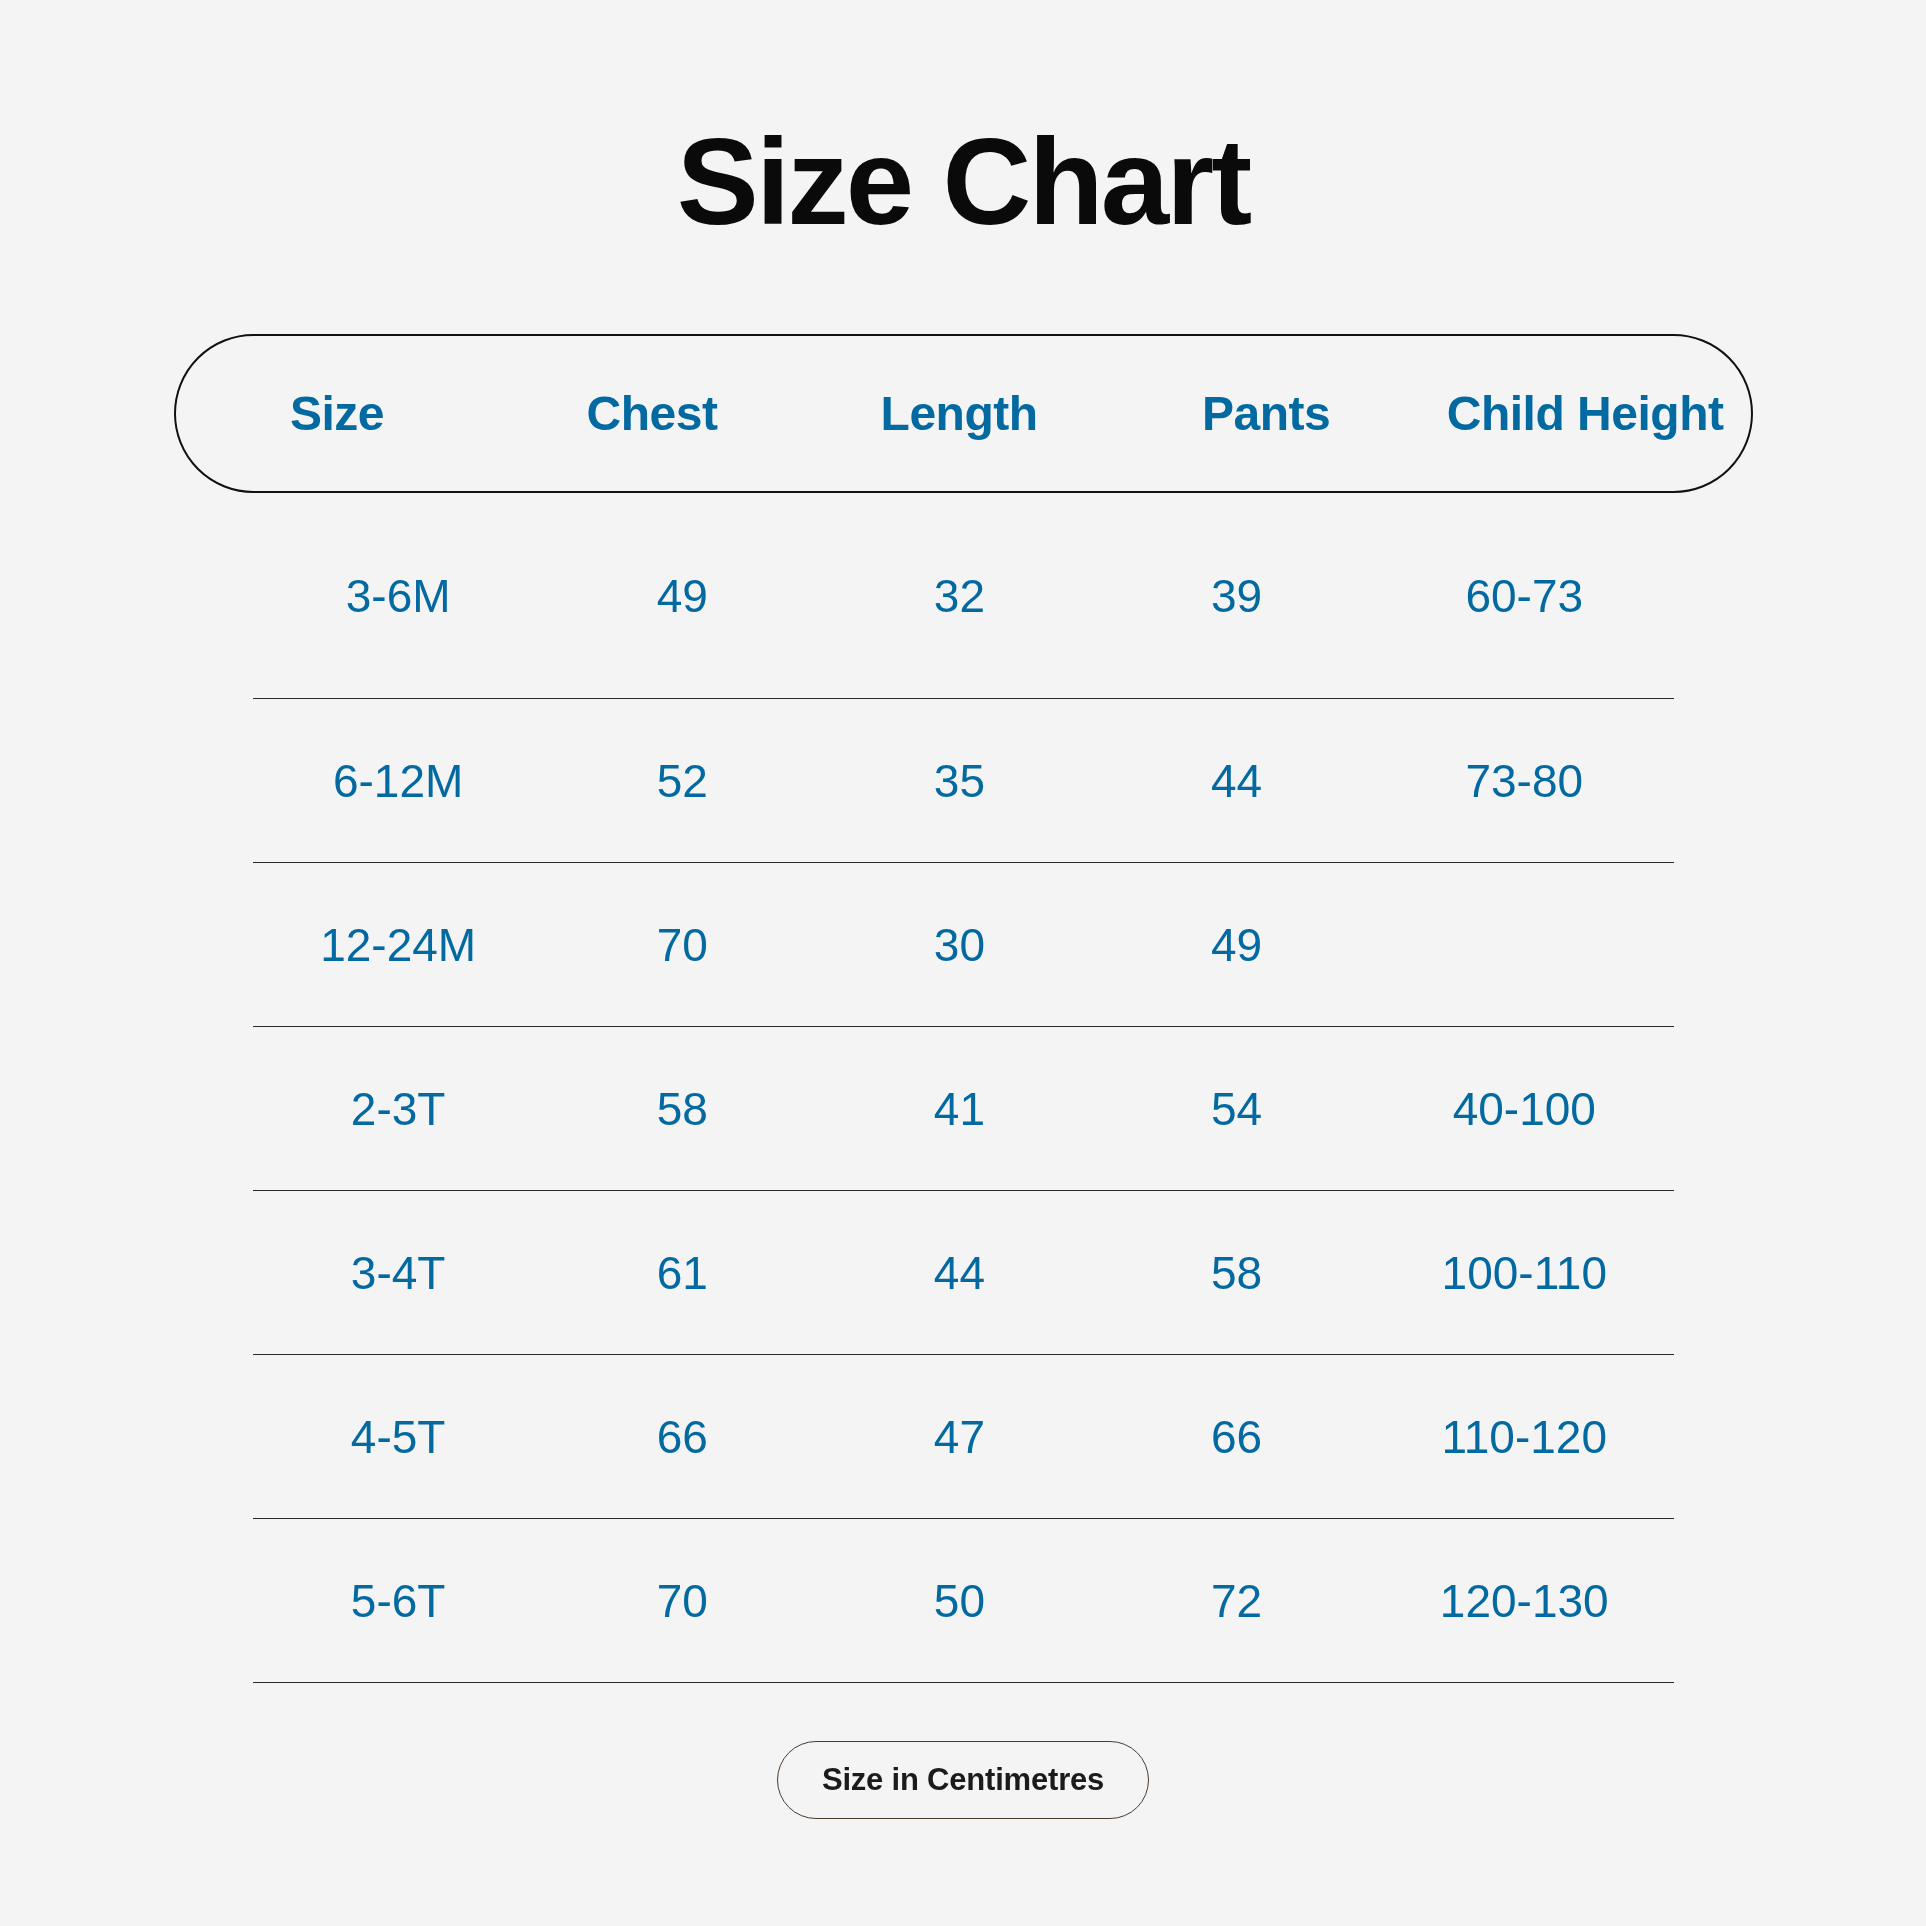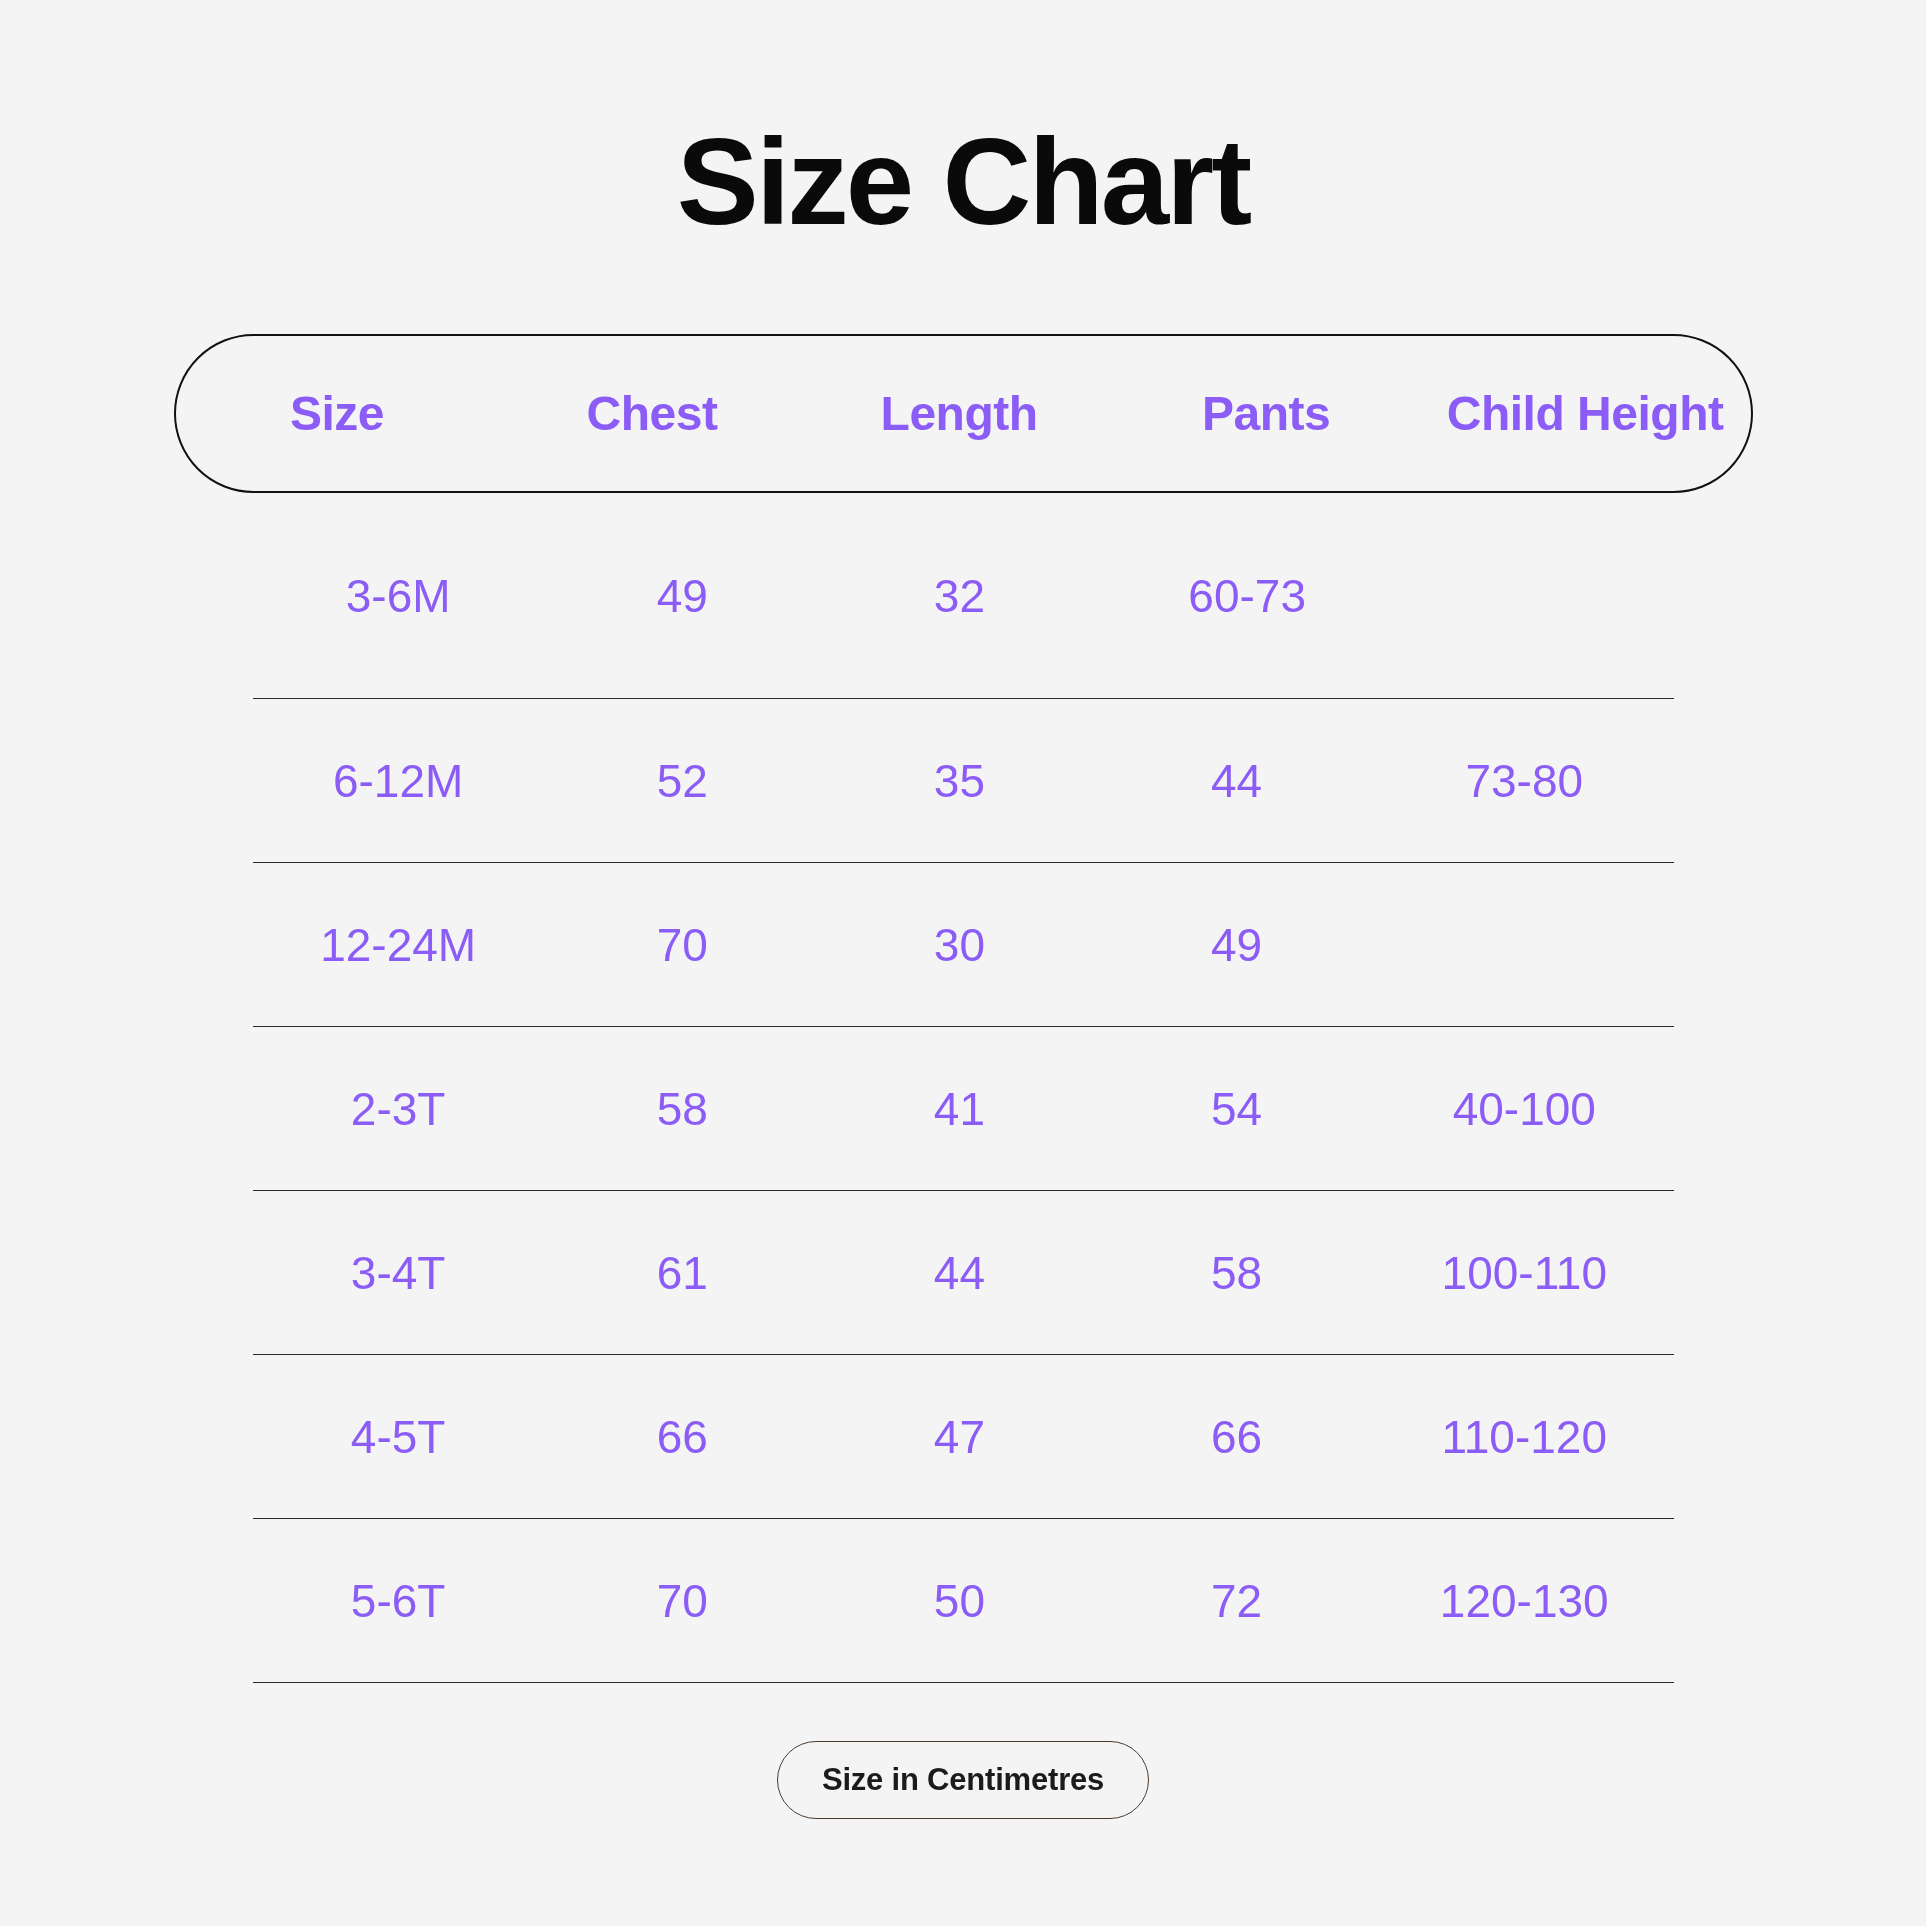"Size" .cell { color: #8b5cf6 -> #0369a1 }
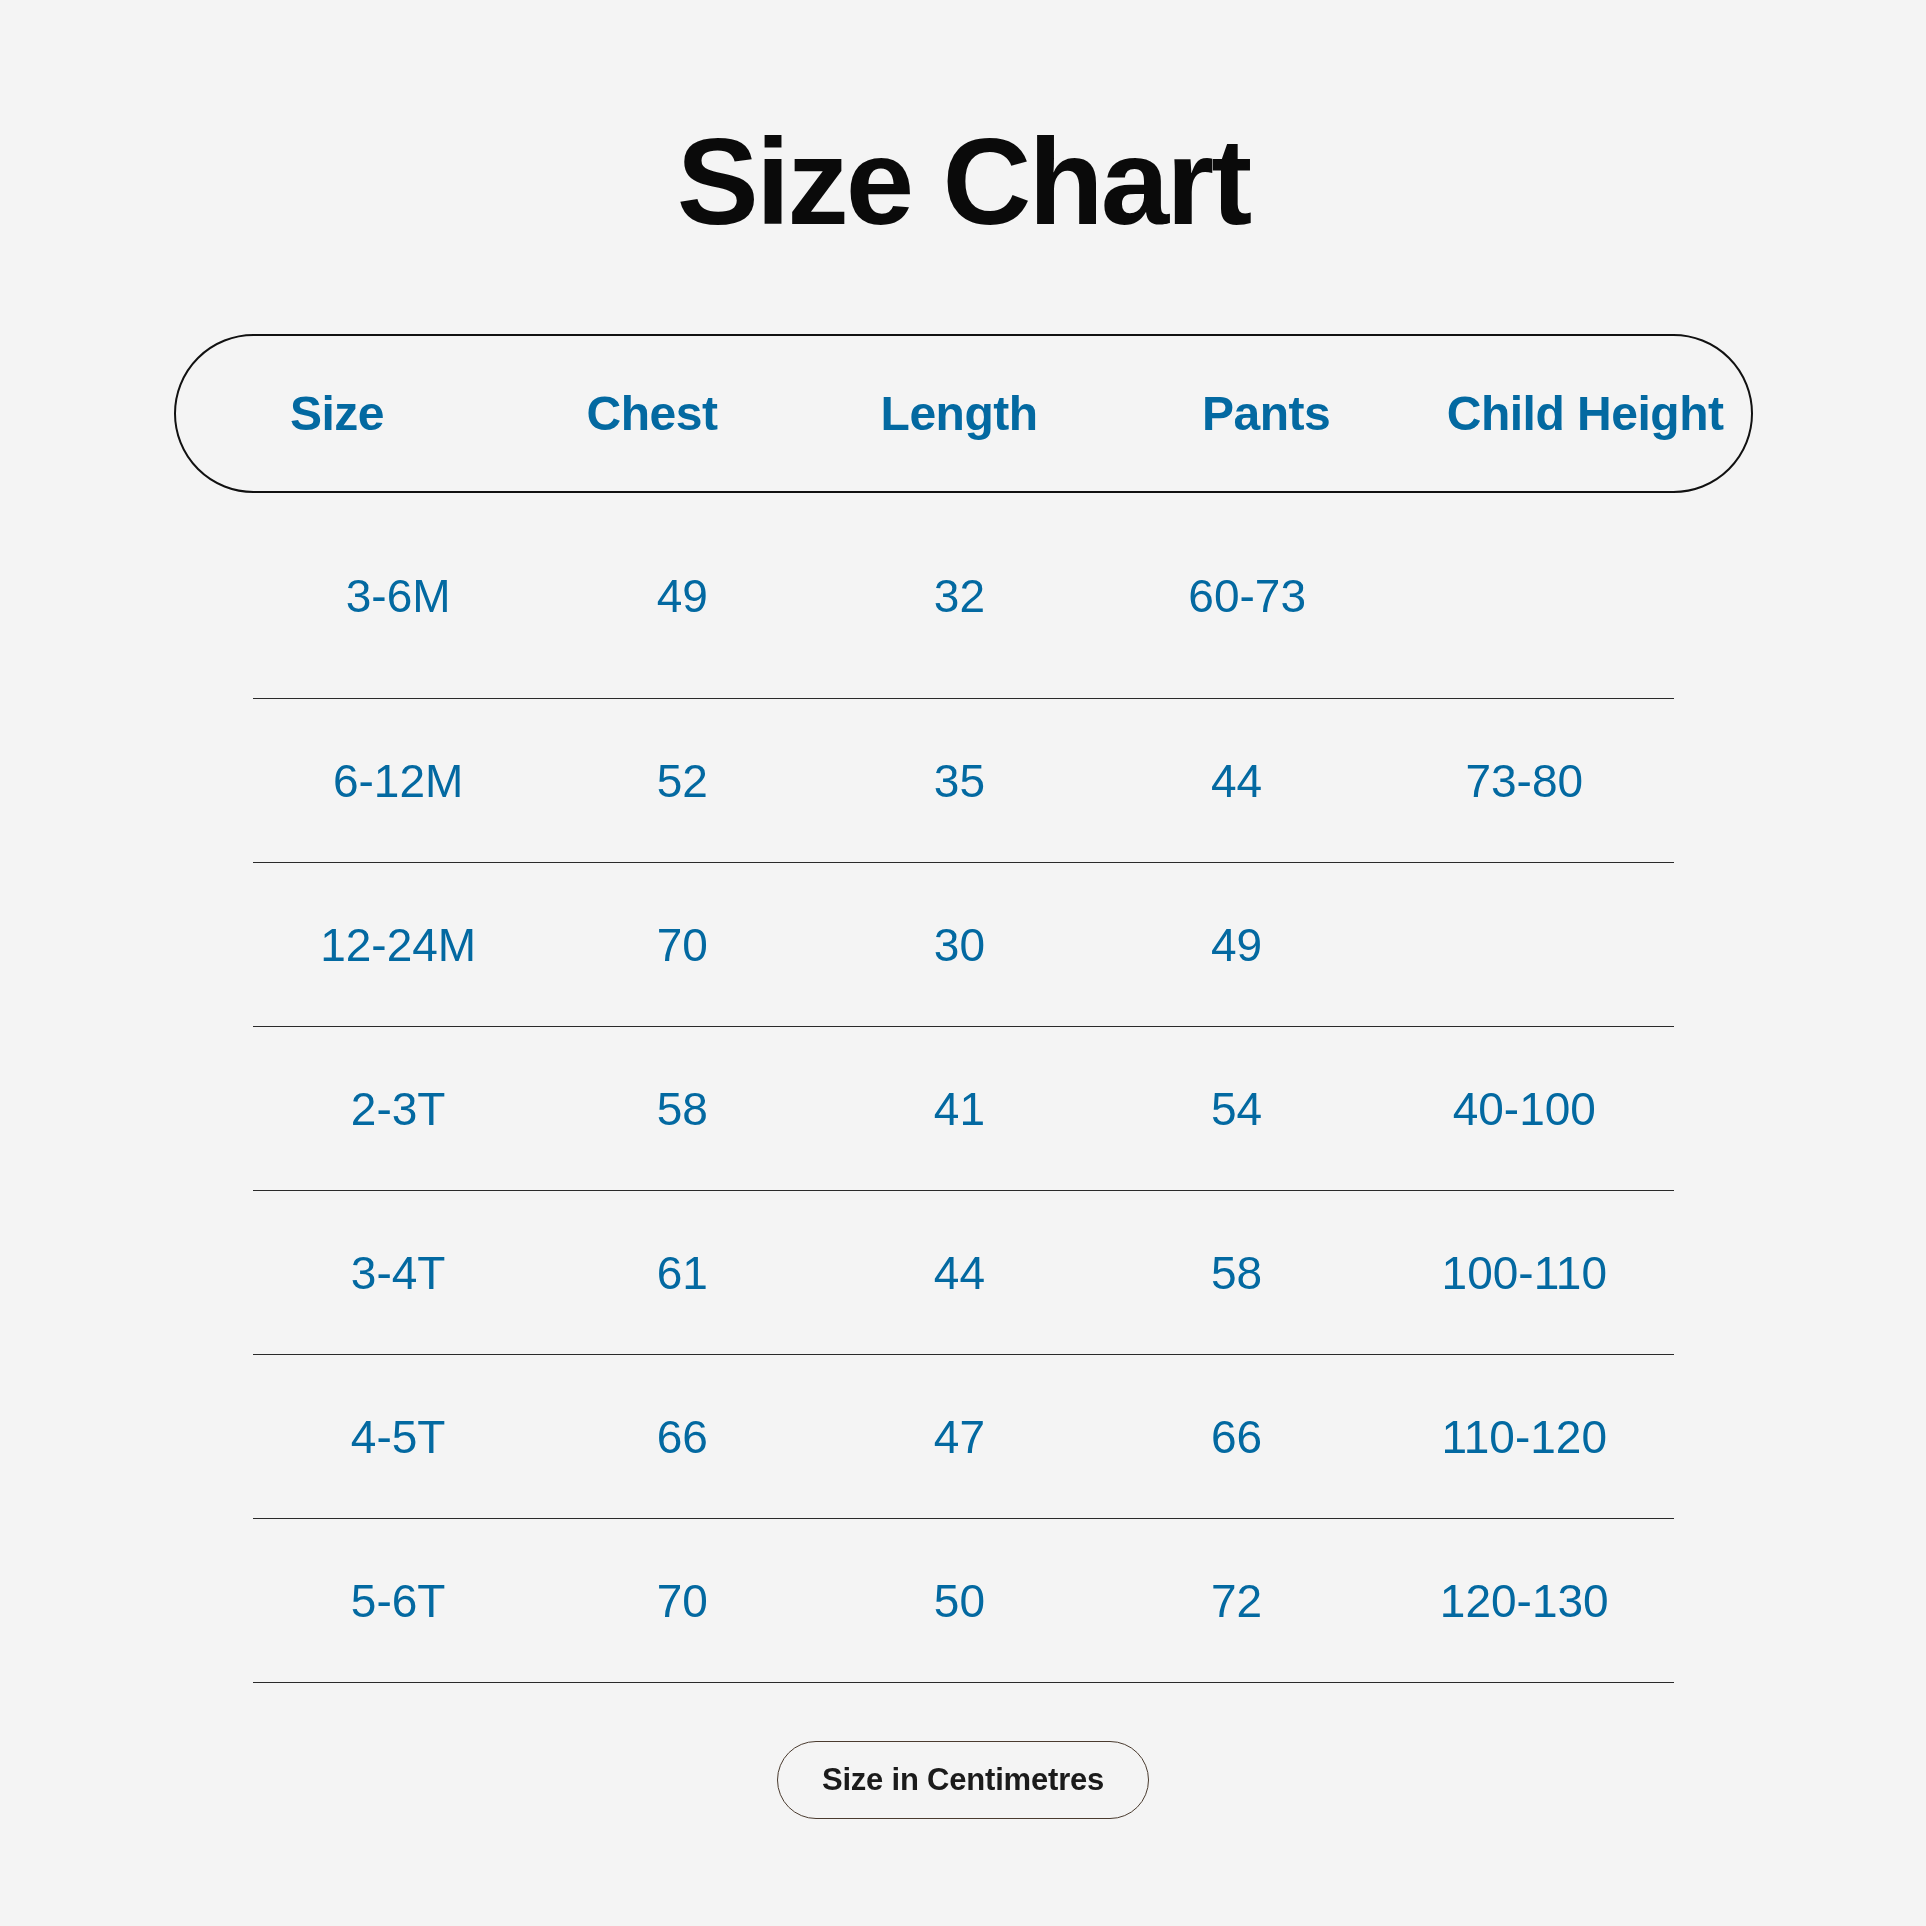"39" div.cell { html: none -> <div>39</div> }
